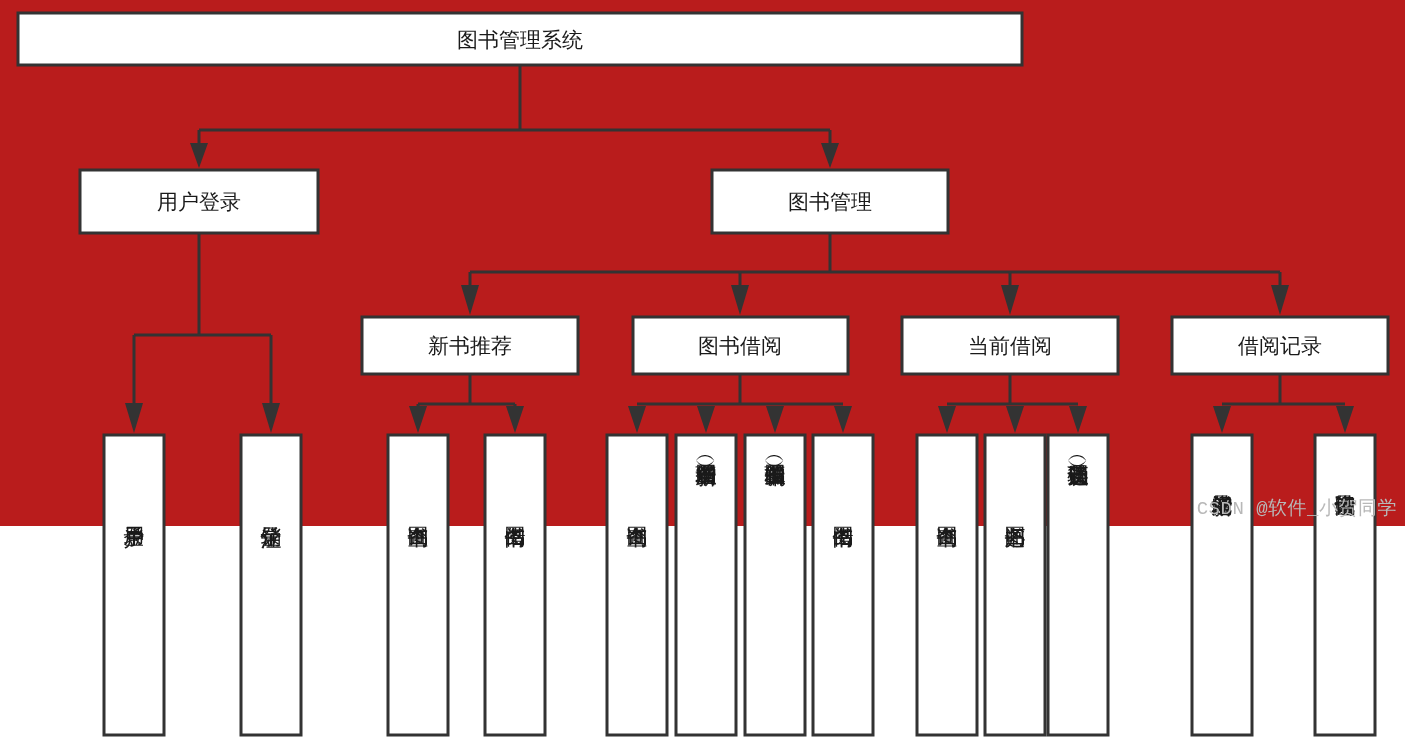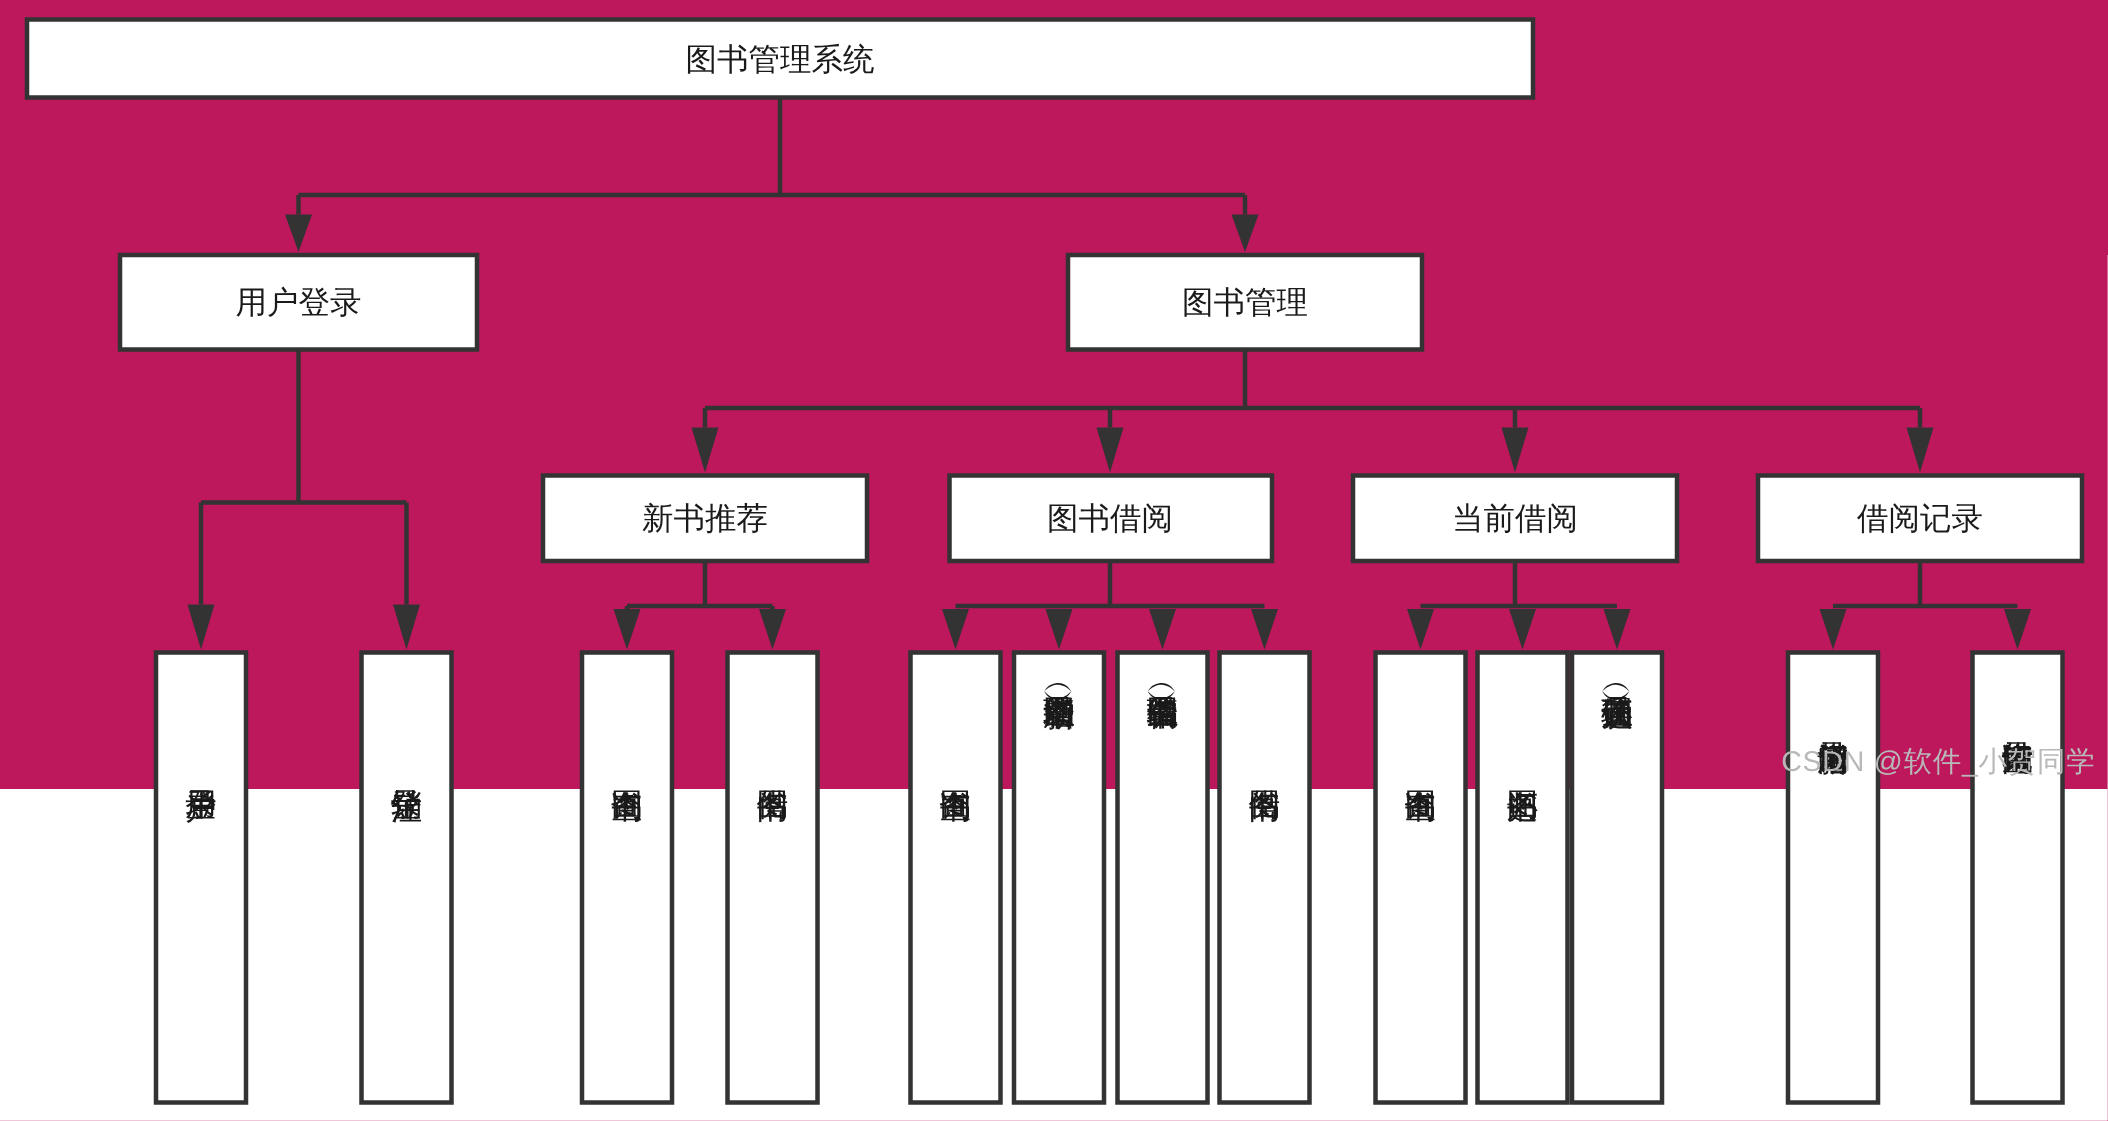"图书管理系统" #diagram-root { background: #be185d -> #b91c1c }
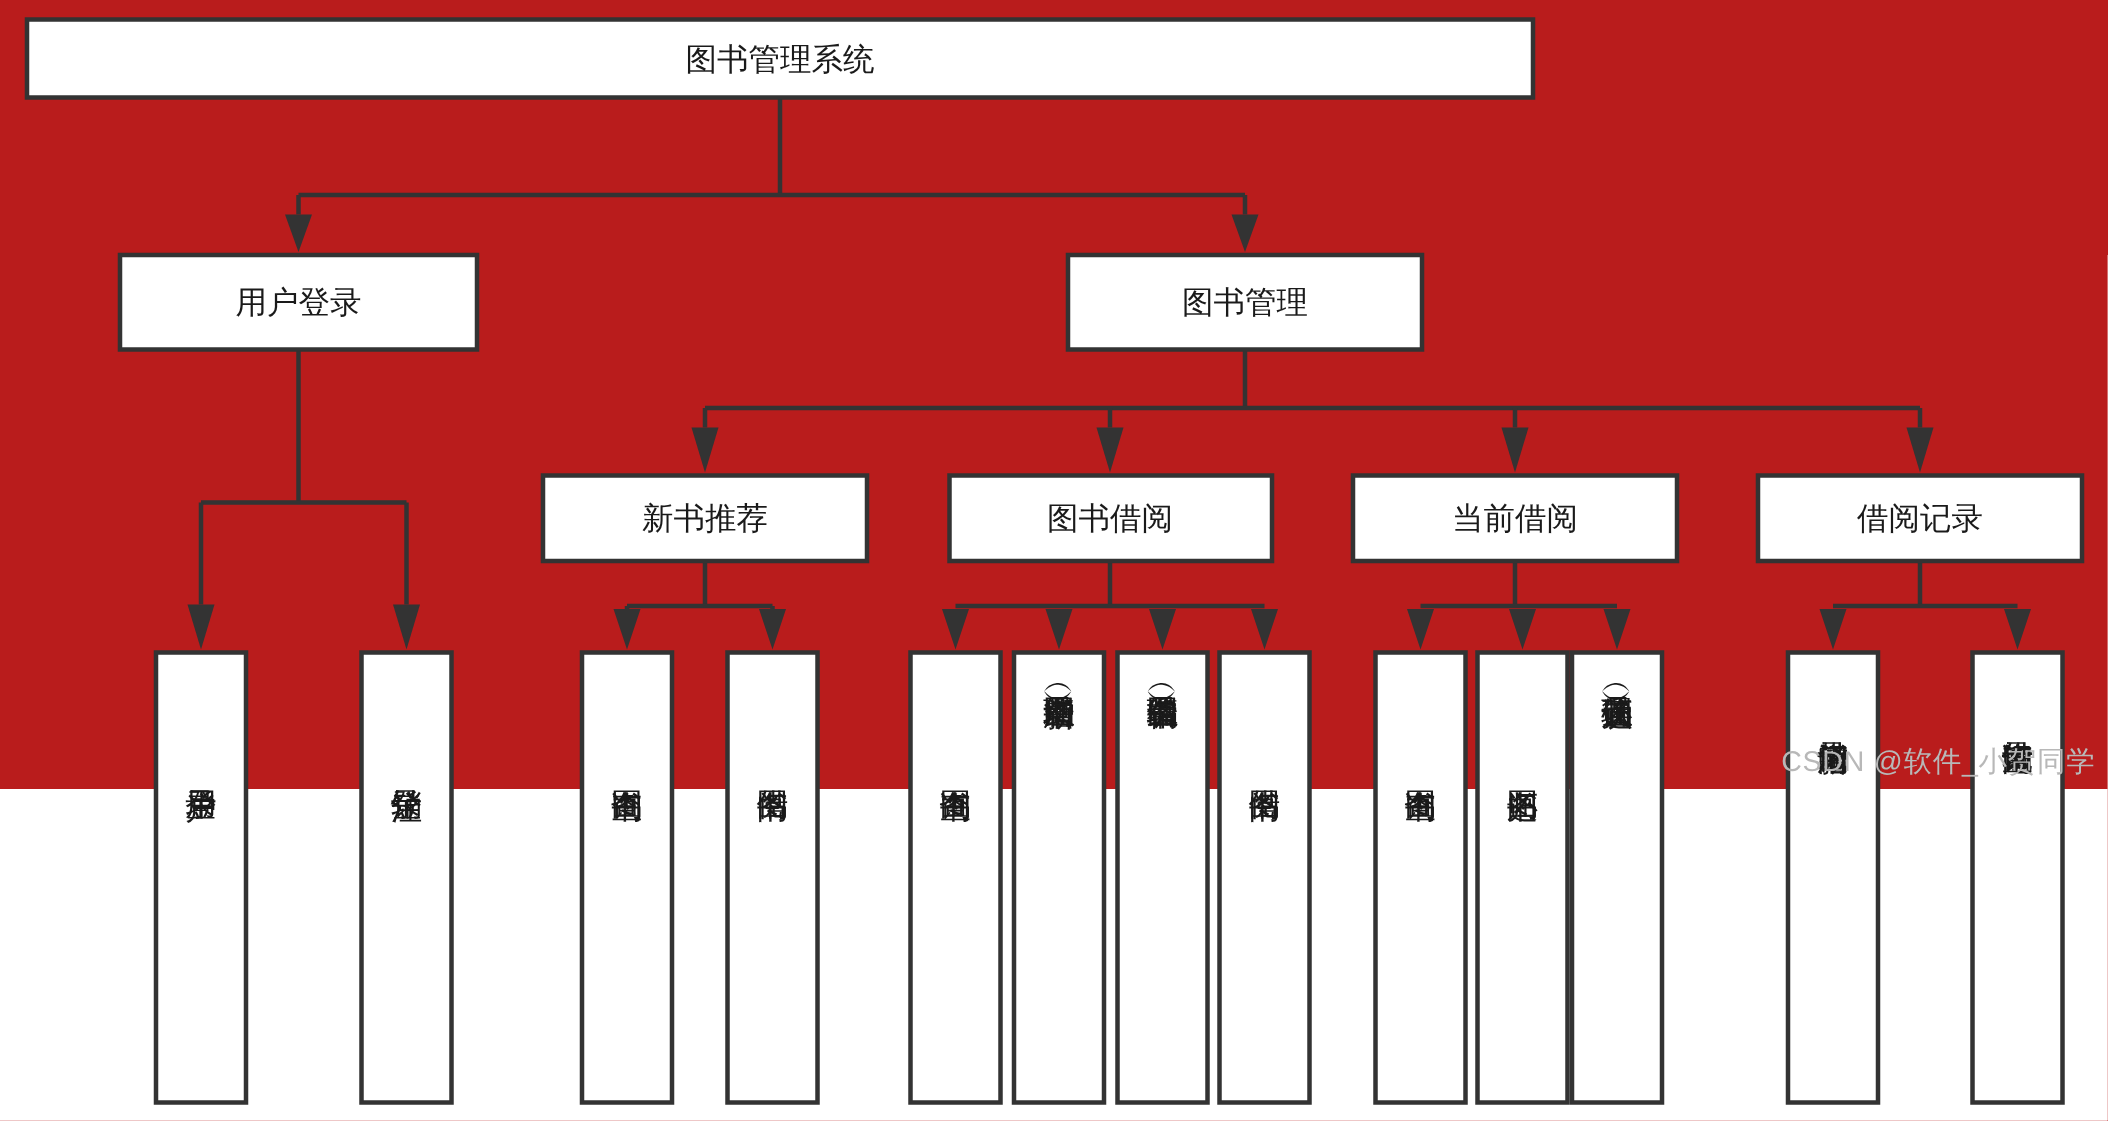"CSDN @软件_小贺同学" .watermark-text { font-family: Liberation Sans, sans-serif -> Liberation Mono, monospace }
